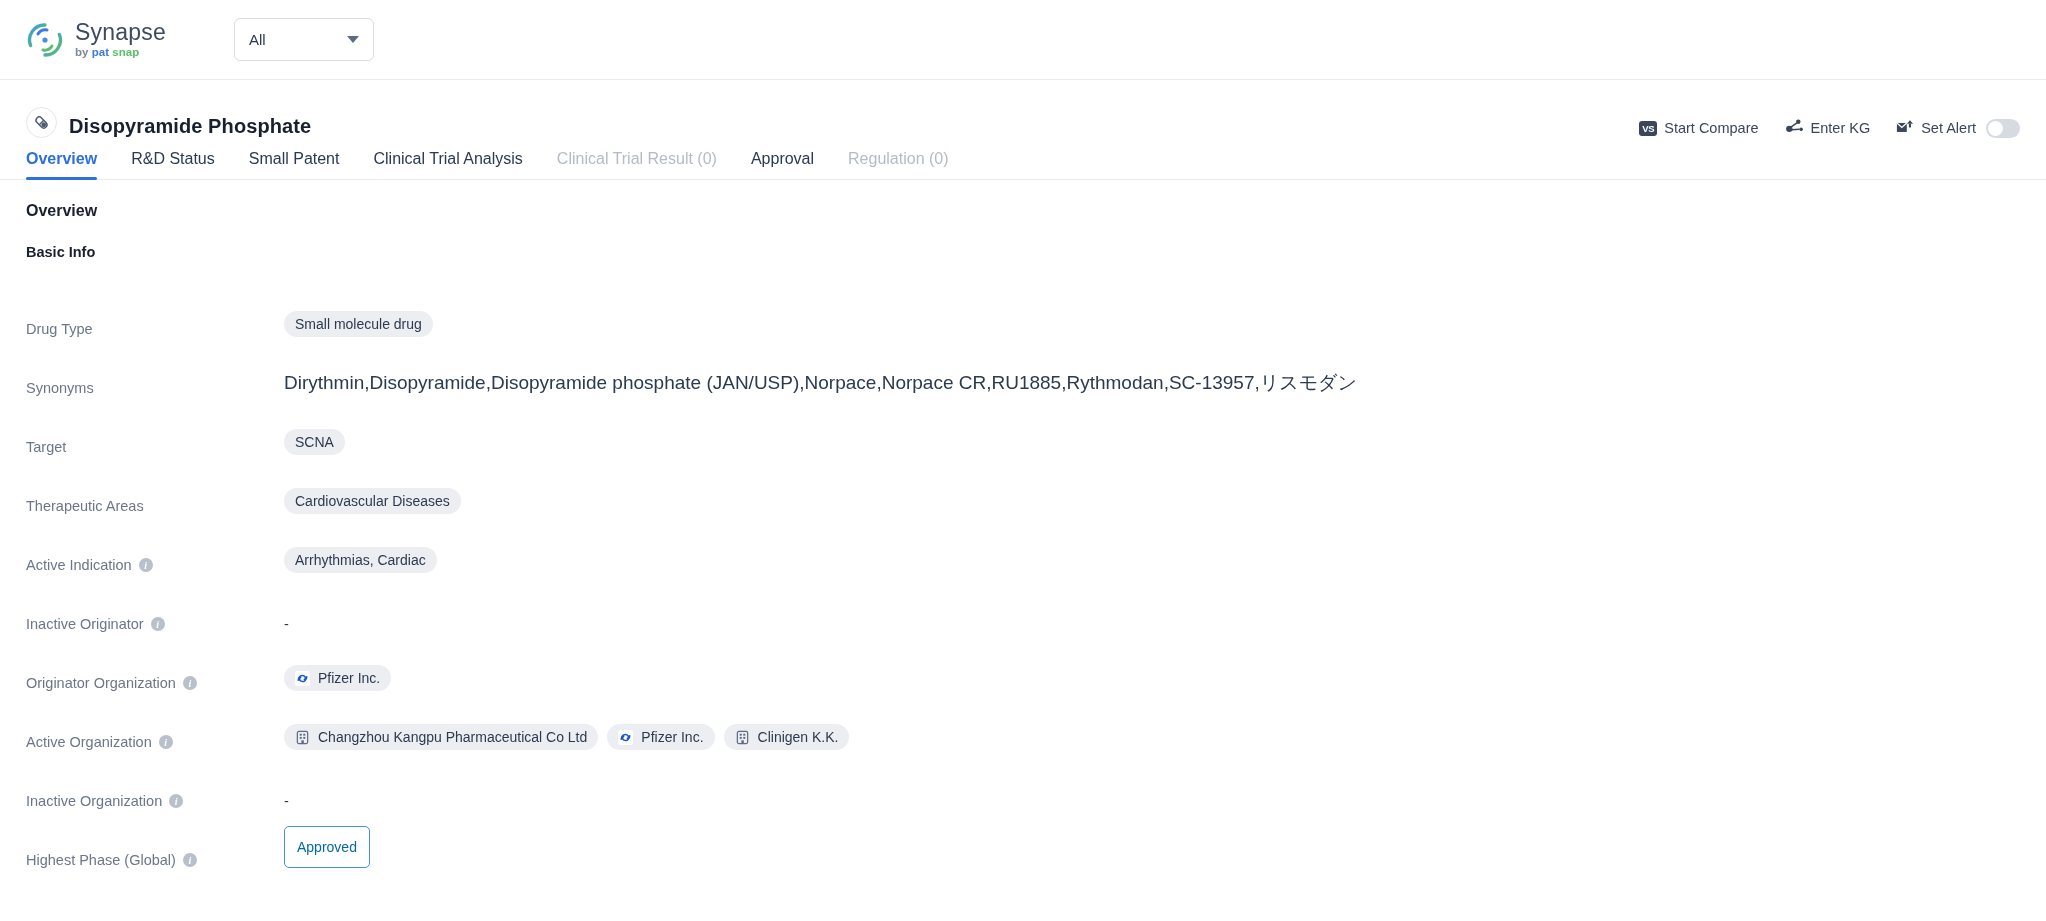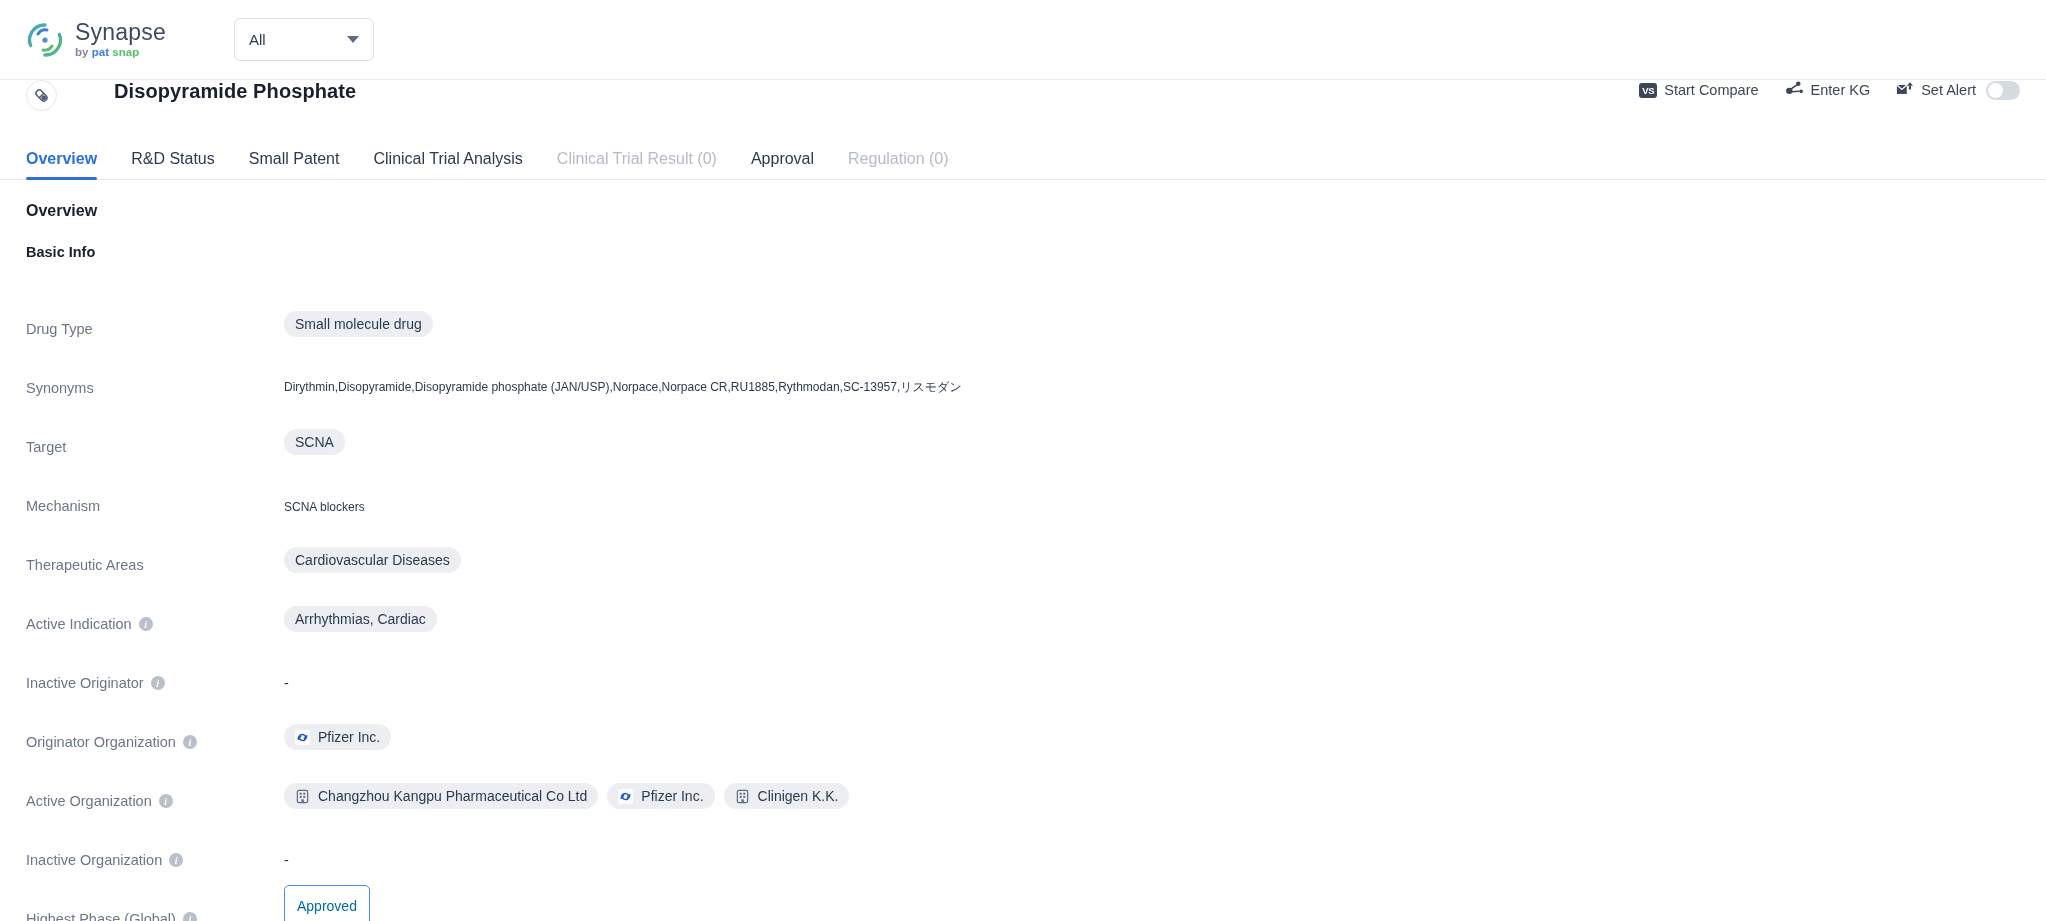"Disopyramide Phosphate" .titlebar { align-items: flex-start -> flex-end; gap: 45px -> none }
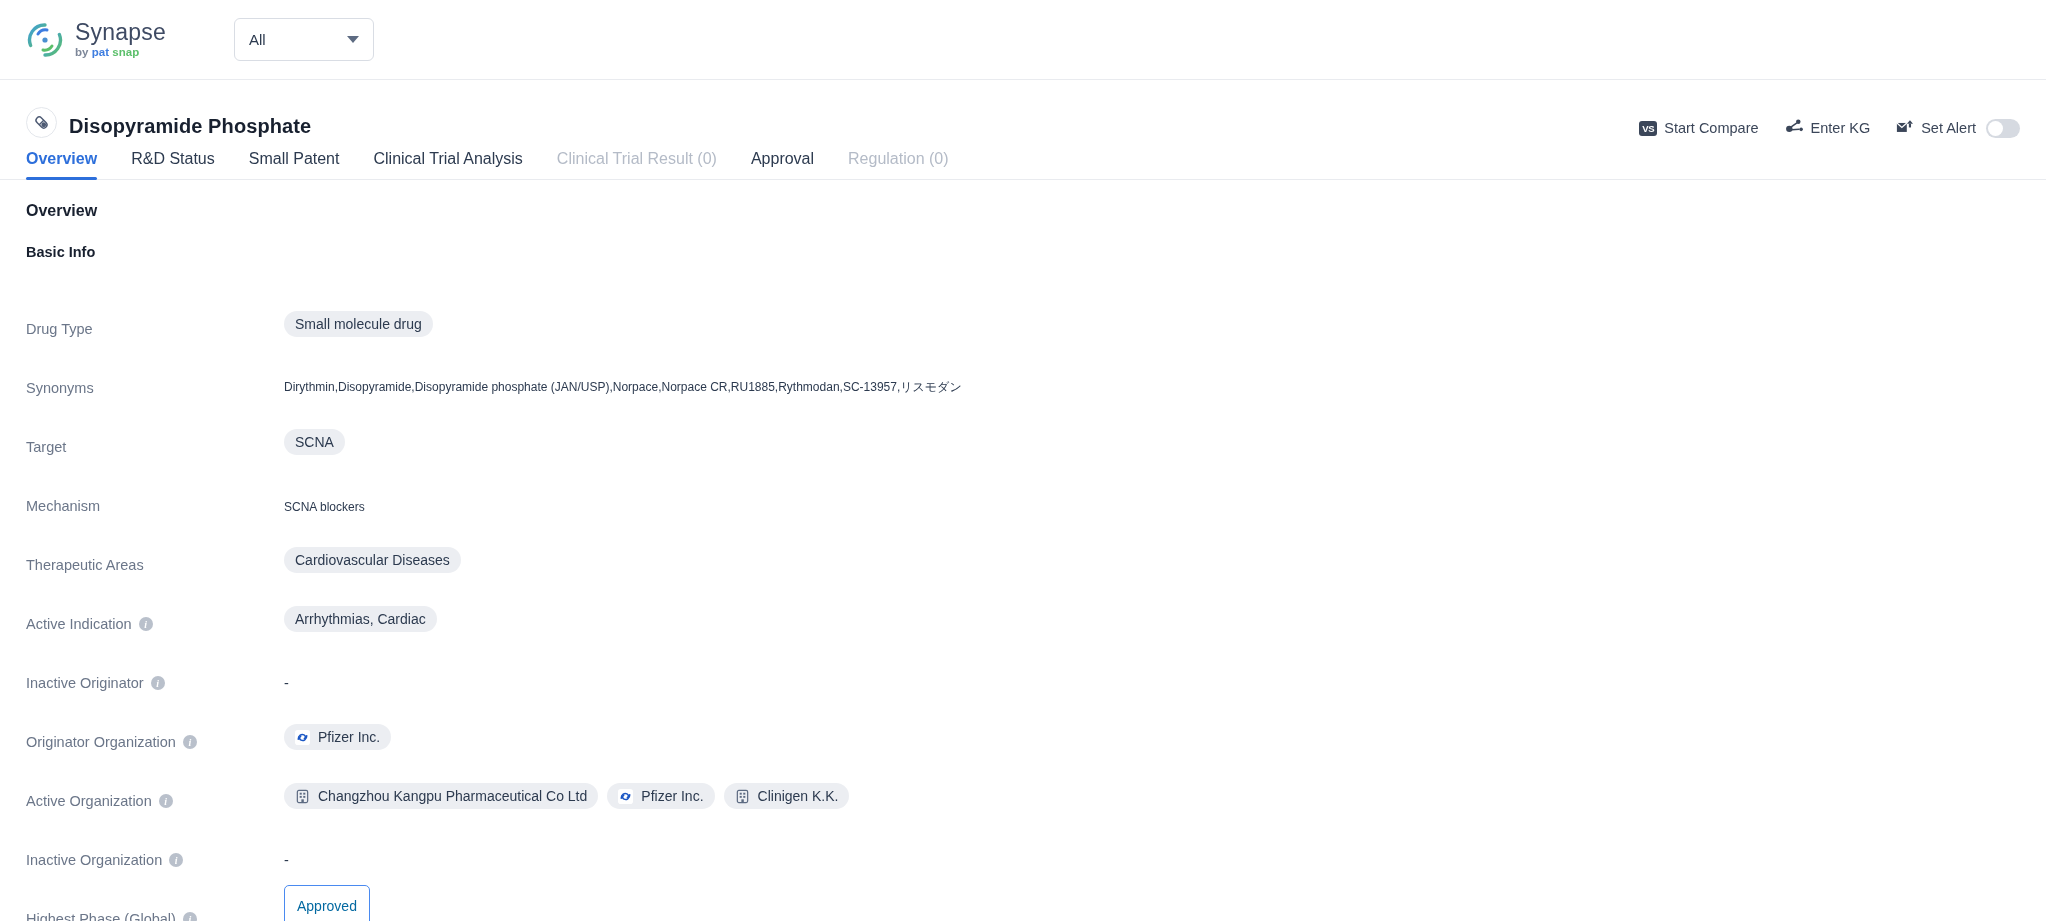"Dirythmin,Disopyramide,Disopyramide" .plain-text { font-size: 12px -> 19px }
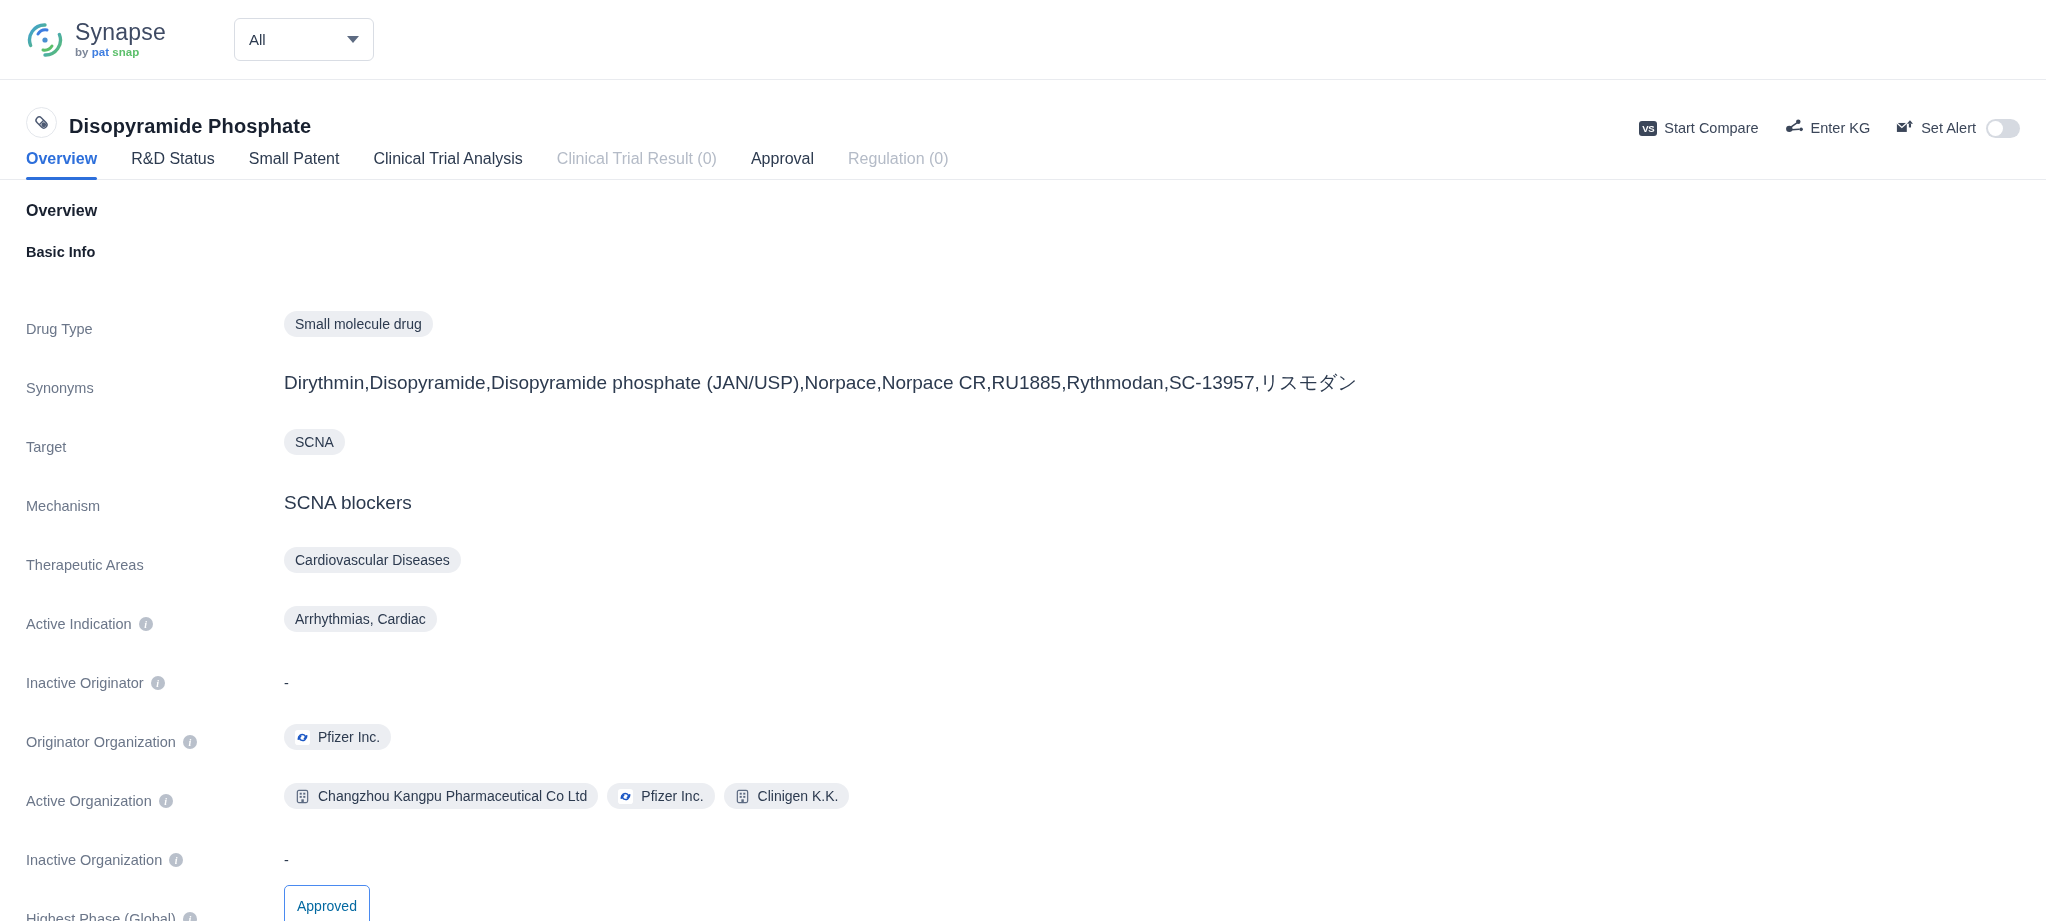"Mechanism" div.row { html: <div> <div> <span>Mechanism</span> </div> <div> <span>SCNA blockers</span> </div> </div> -> none }
